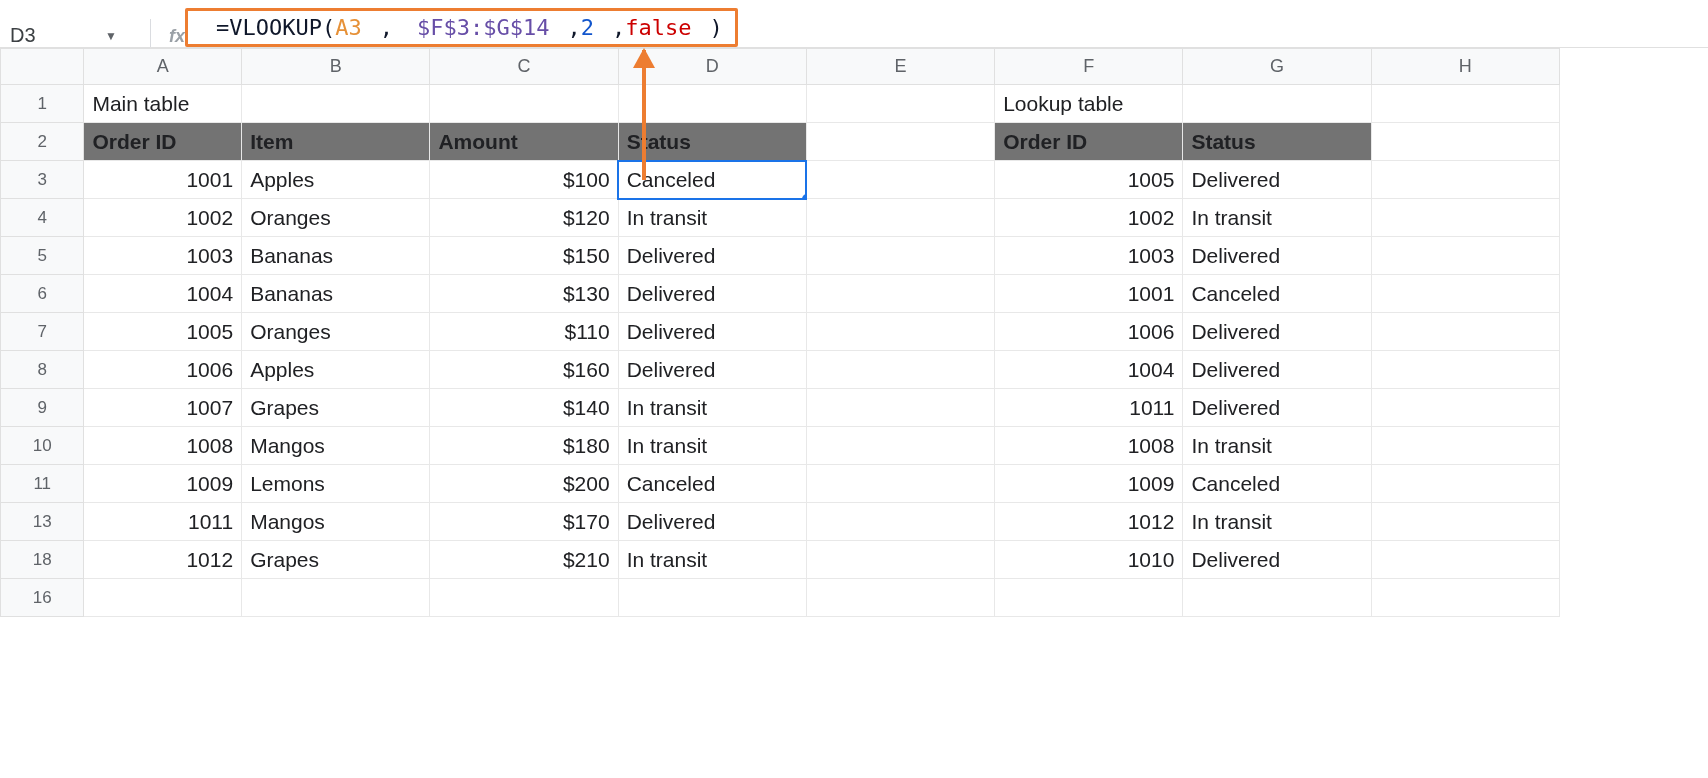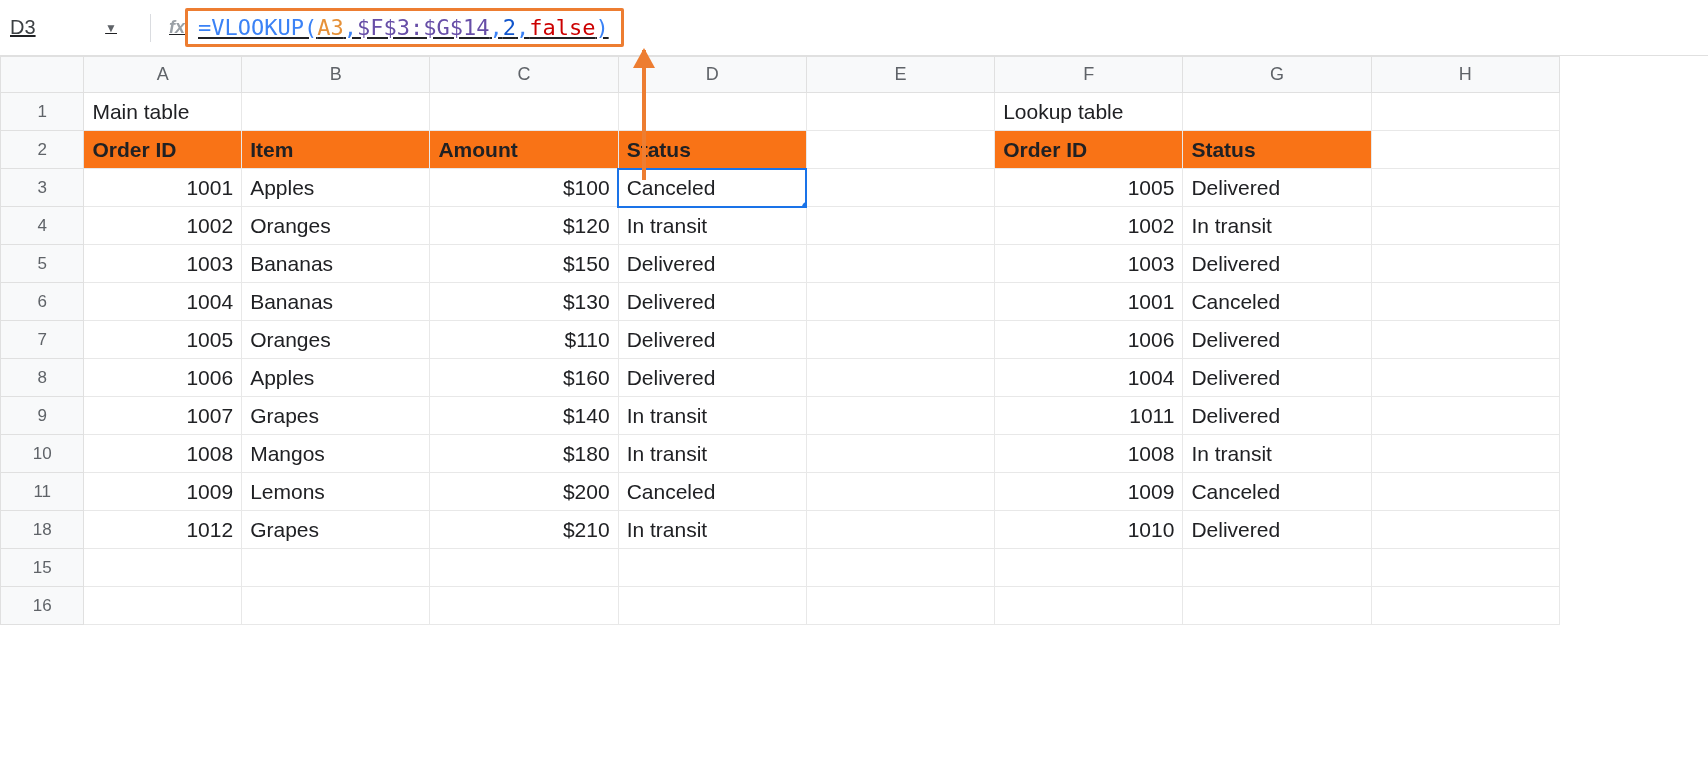"D3" .formula-bar { align-items: center -> flex-end; height: 56px -> 48px; text-decoration: underline -> none }
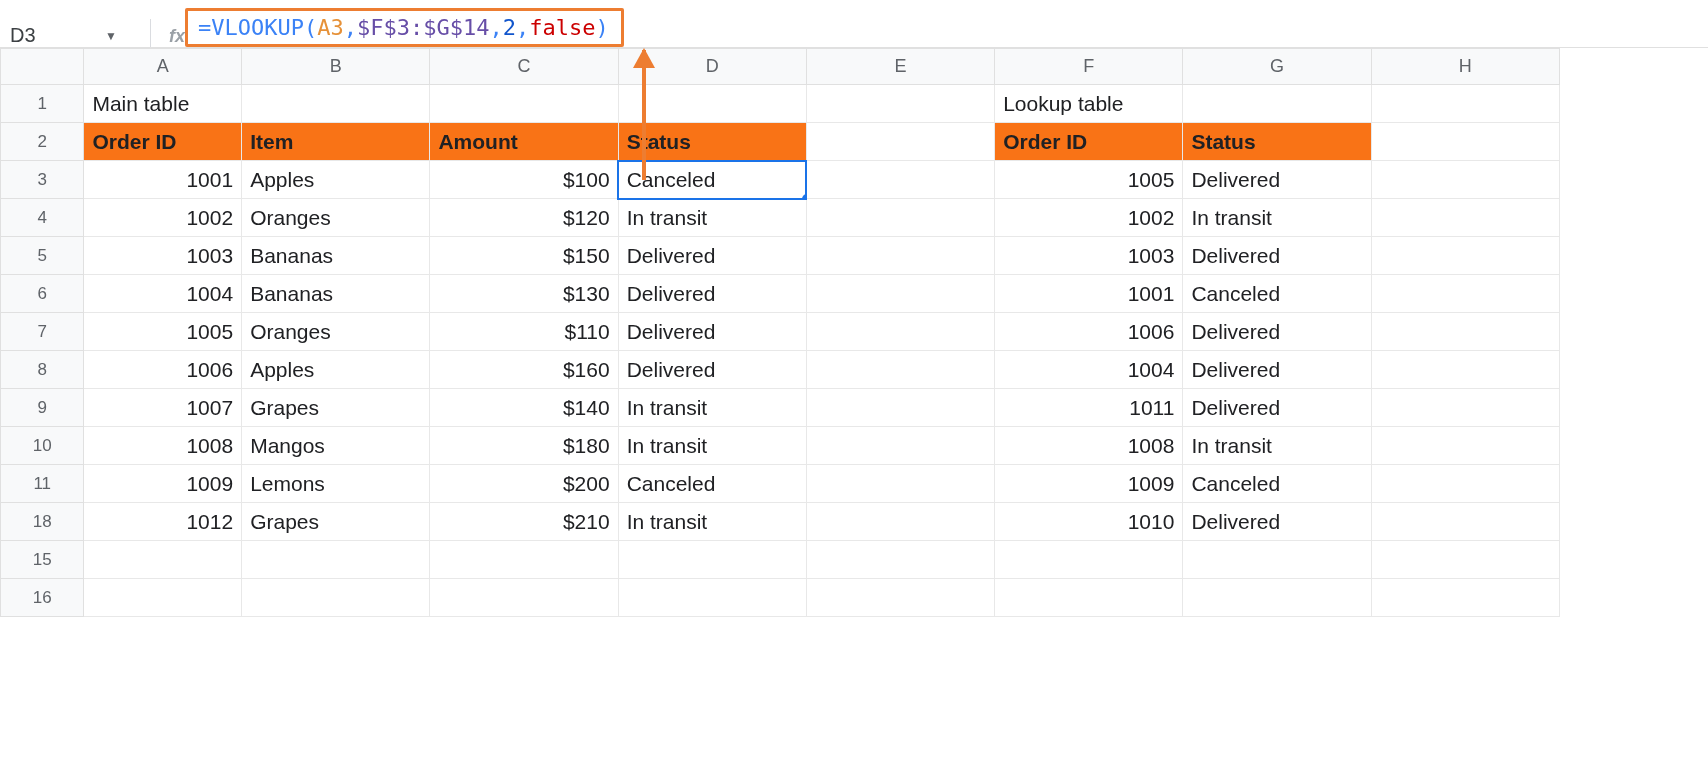"=VLOOKUP(" .f-black { color: #3b82f6 -> #0f172a; margin-left: none -> 18px }
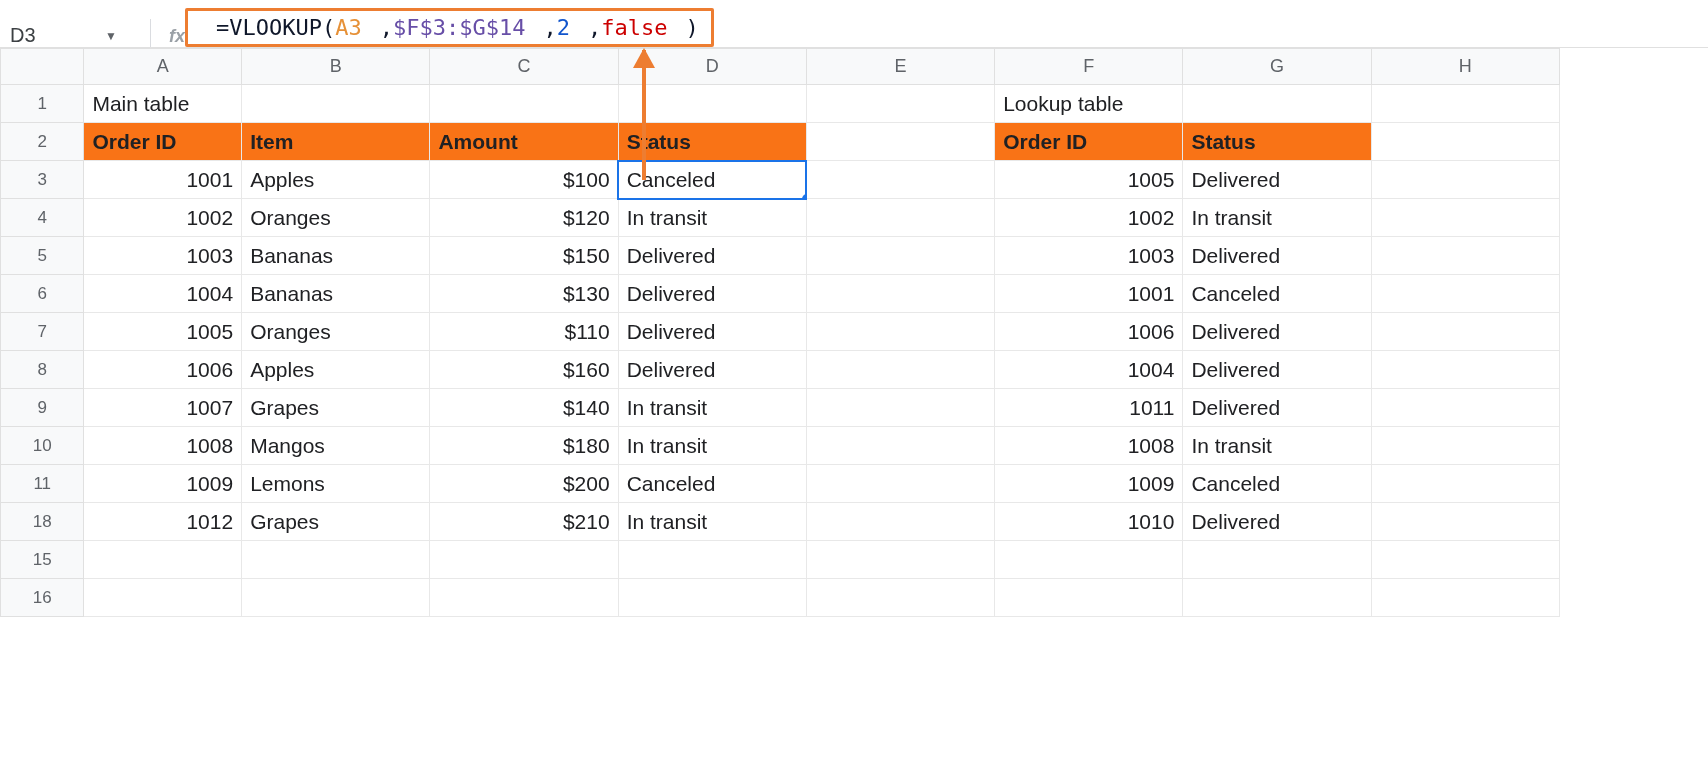"$F$3:$G$14" .f-purple { margin-left: none -> 24px }
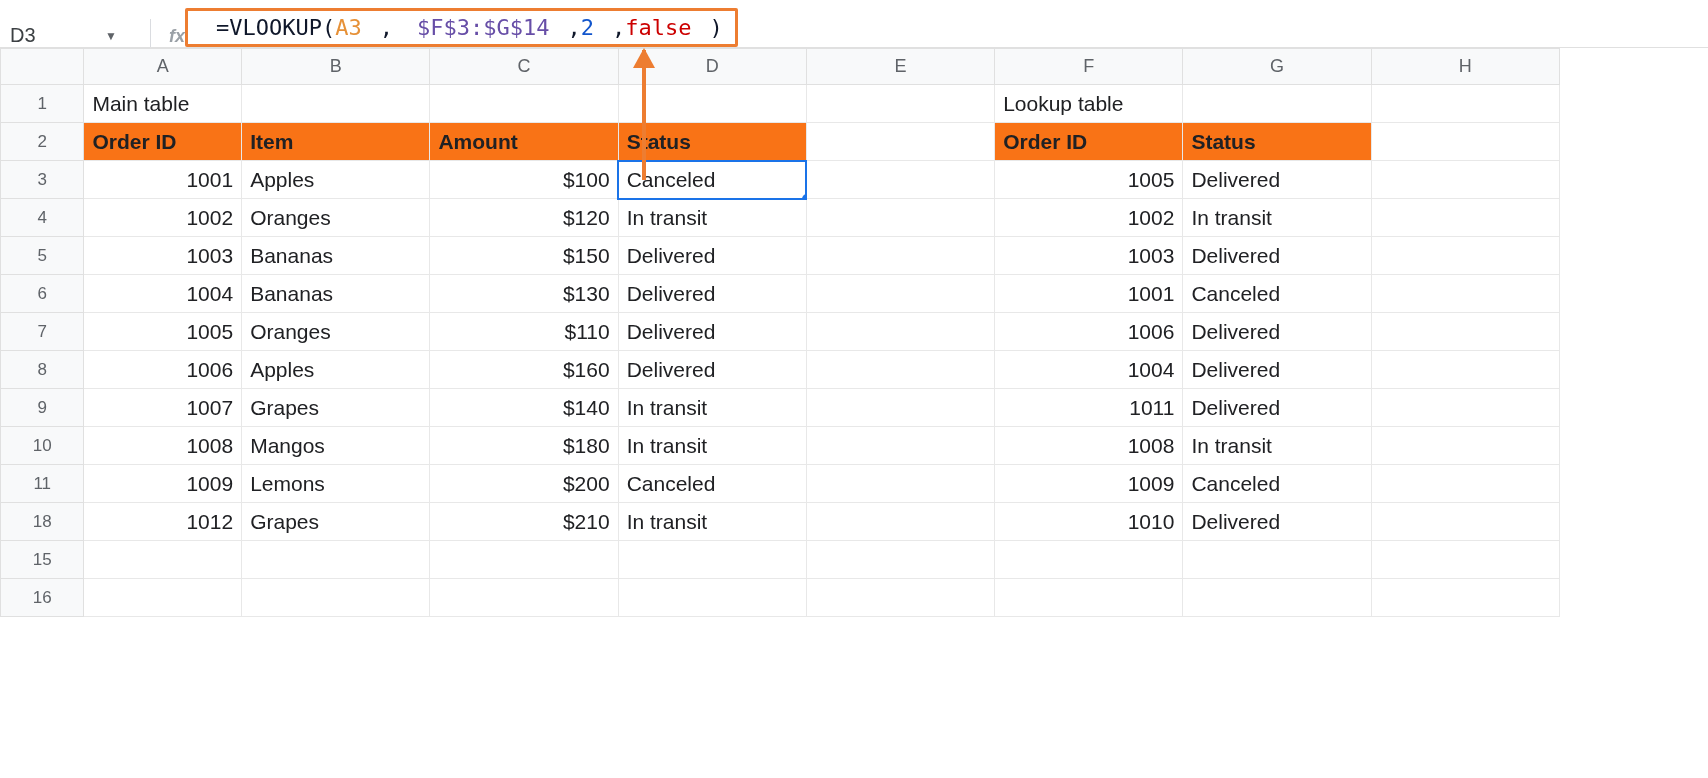"Order ID" .hdr-cell { background: #f97316 -> #737373 }
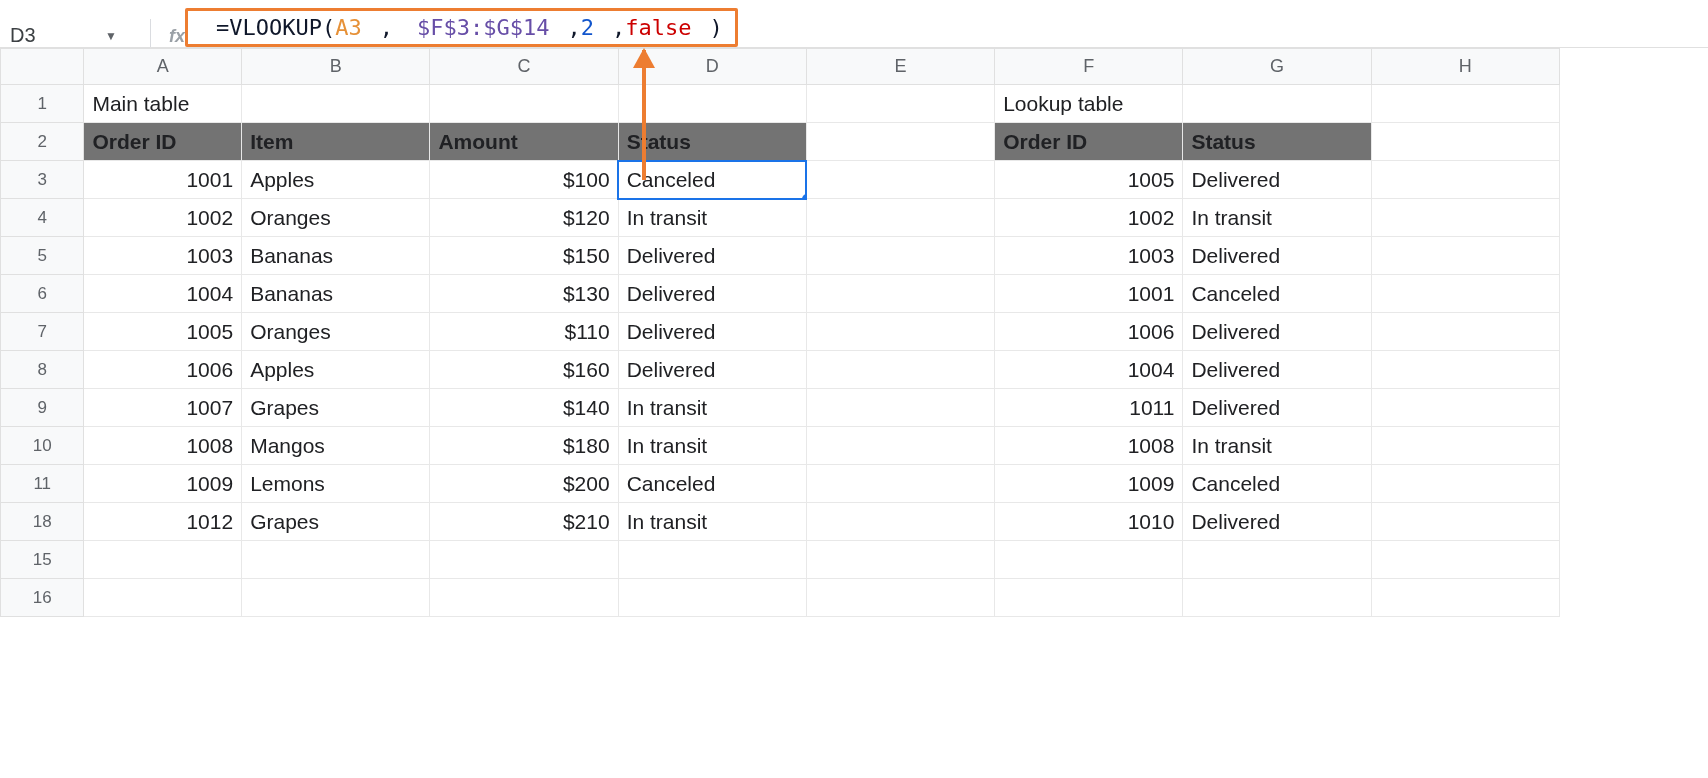"13" tr { html: none -> <tr> <td>13</td> <td>1011</td> <td>Mangos</td> <td>$170</td> <td>Delivered</td> <td></td> <td>1012</td> <td>In transit</td> <td></td> </tr> }
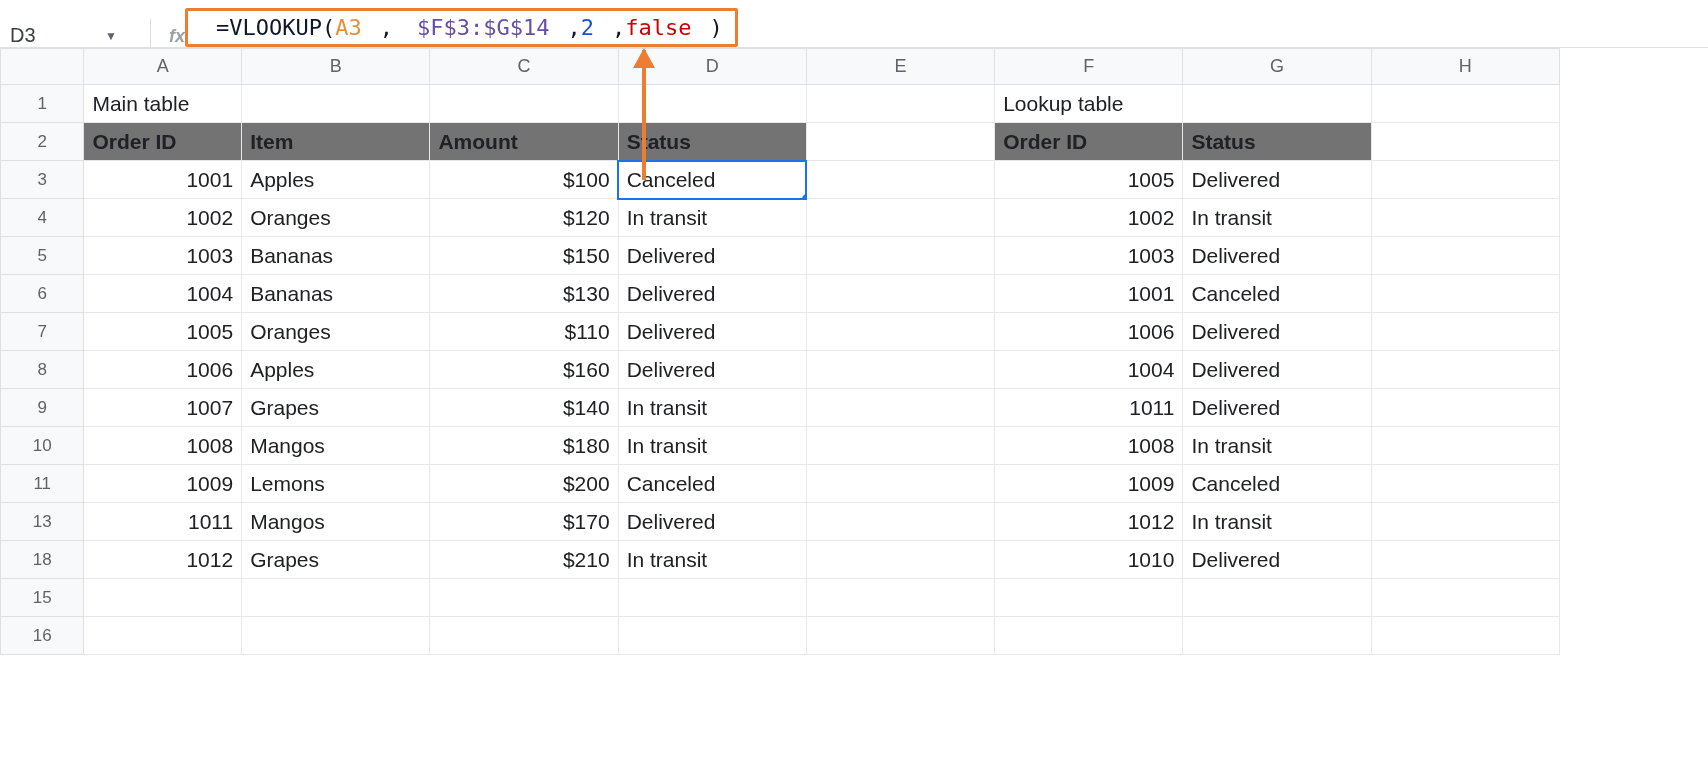"15" tr { html: <tr> <td>15</td> <td></td> <td></td> <td></td> <td></td> <td></td> <td></td> <td></td> <td></td> </tr> -> none }
